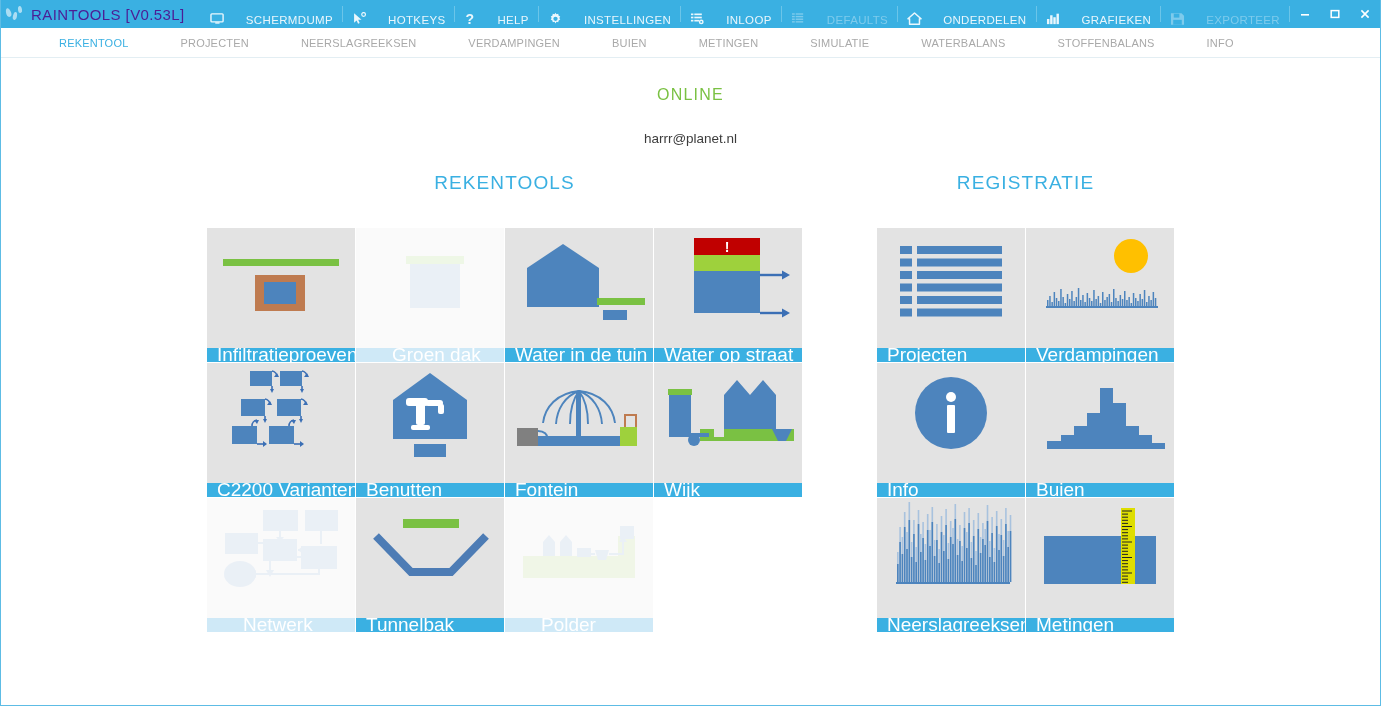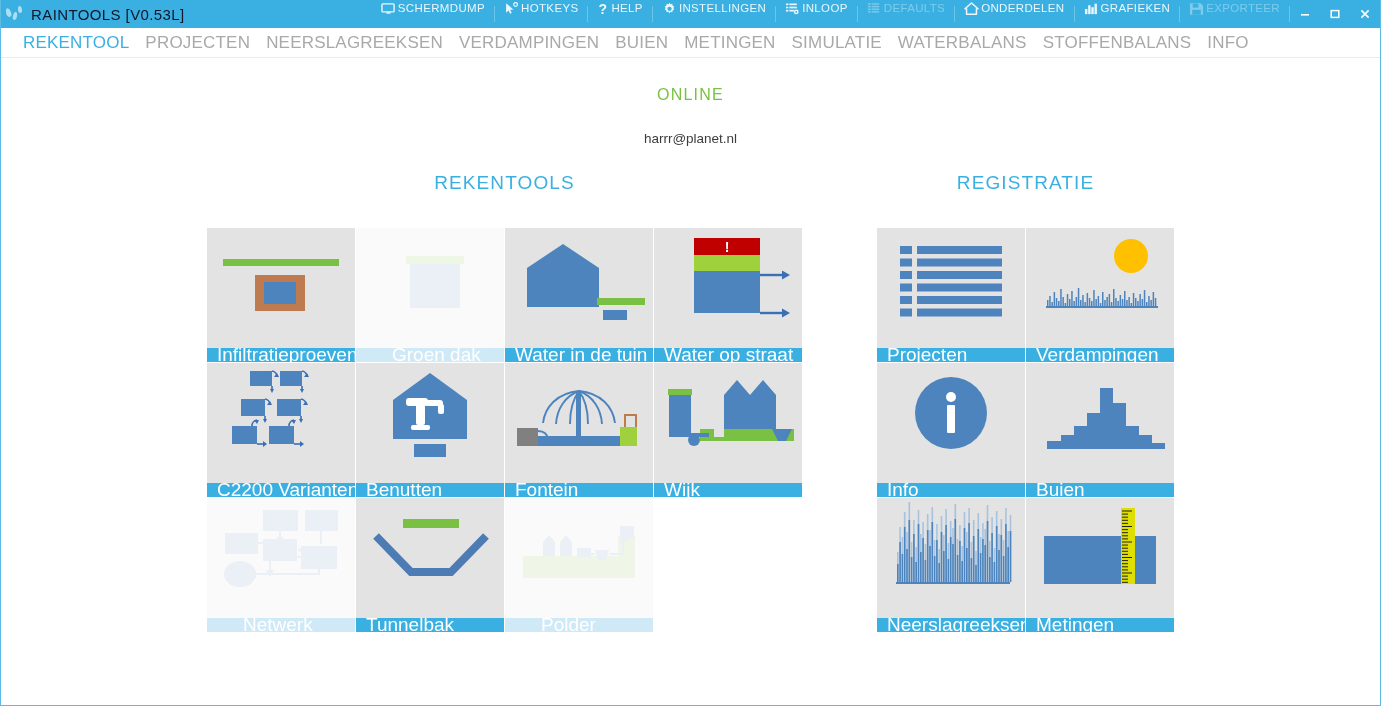"RAINTOOLS [V0.53L]" .apptitle { color: #0f172a -> #4c1d95 }
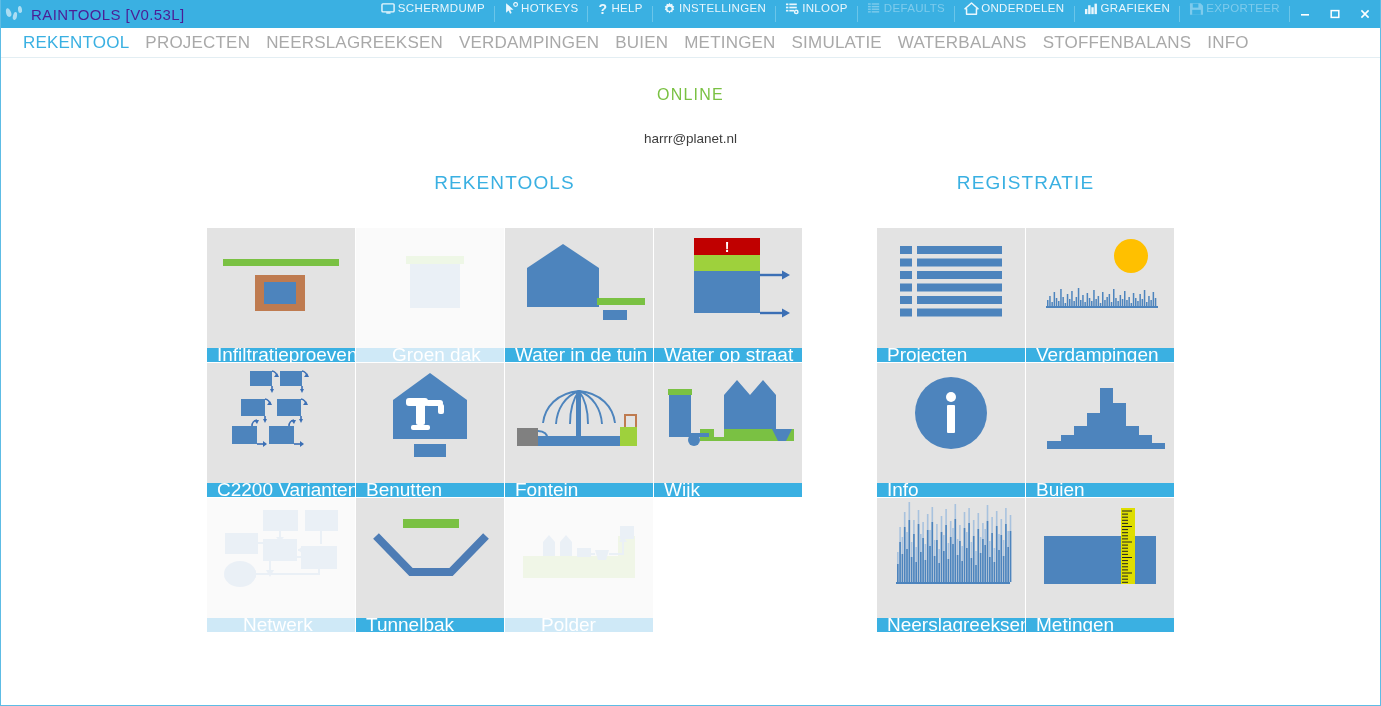"SCHERMDUMP" .tb-item { align-items: flex-start -> flex-end; gap: 2px -> 21px }
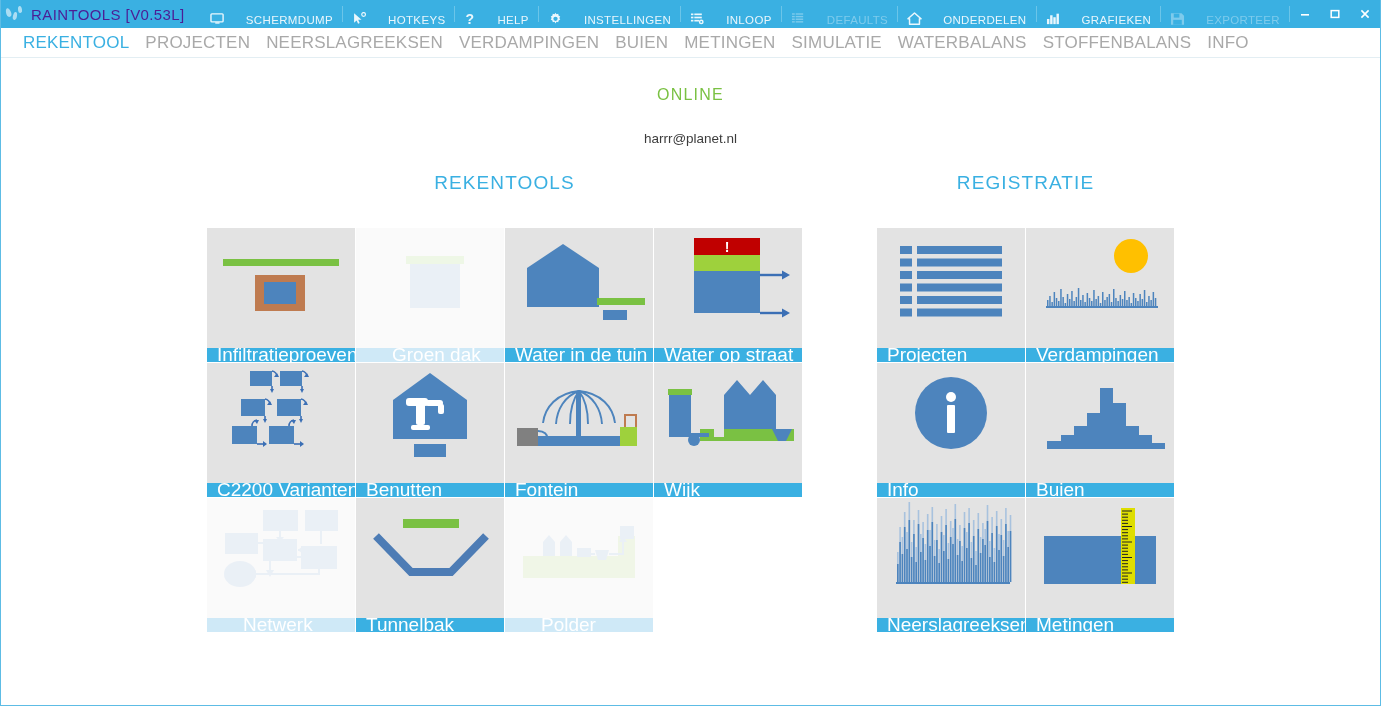"REKENTOOL" .menu-item { font-size: 17px -> 11px; margin-left: none -> 36px }
